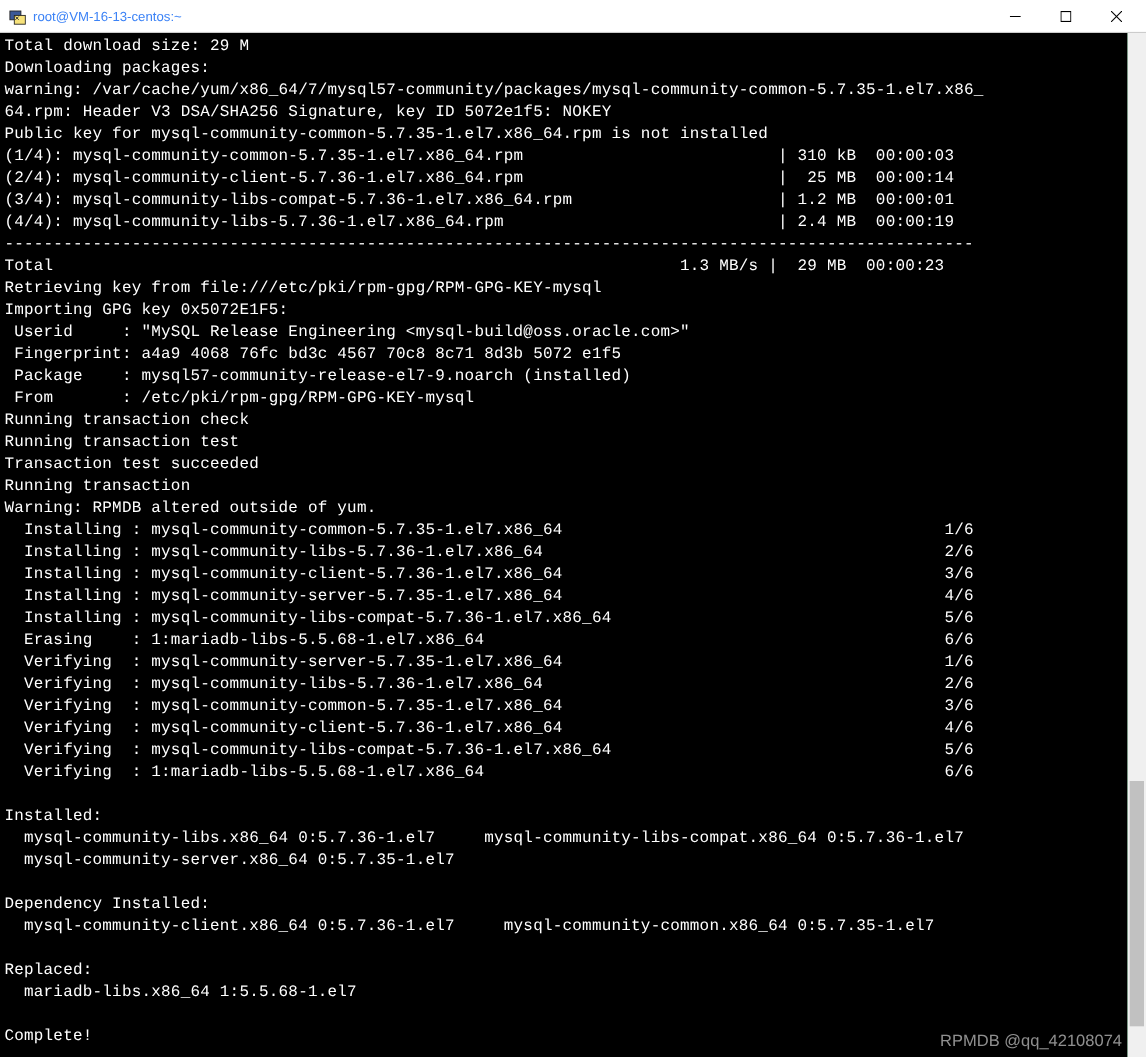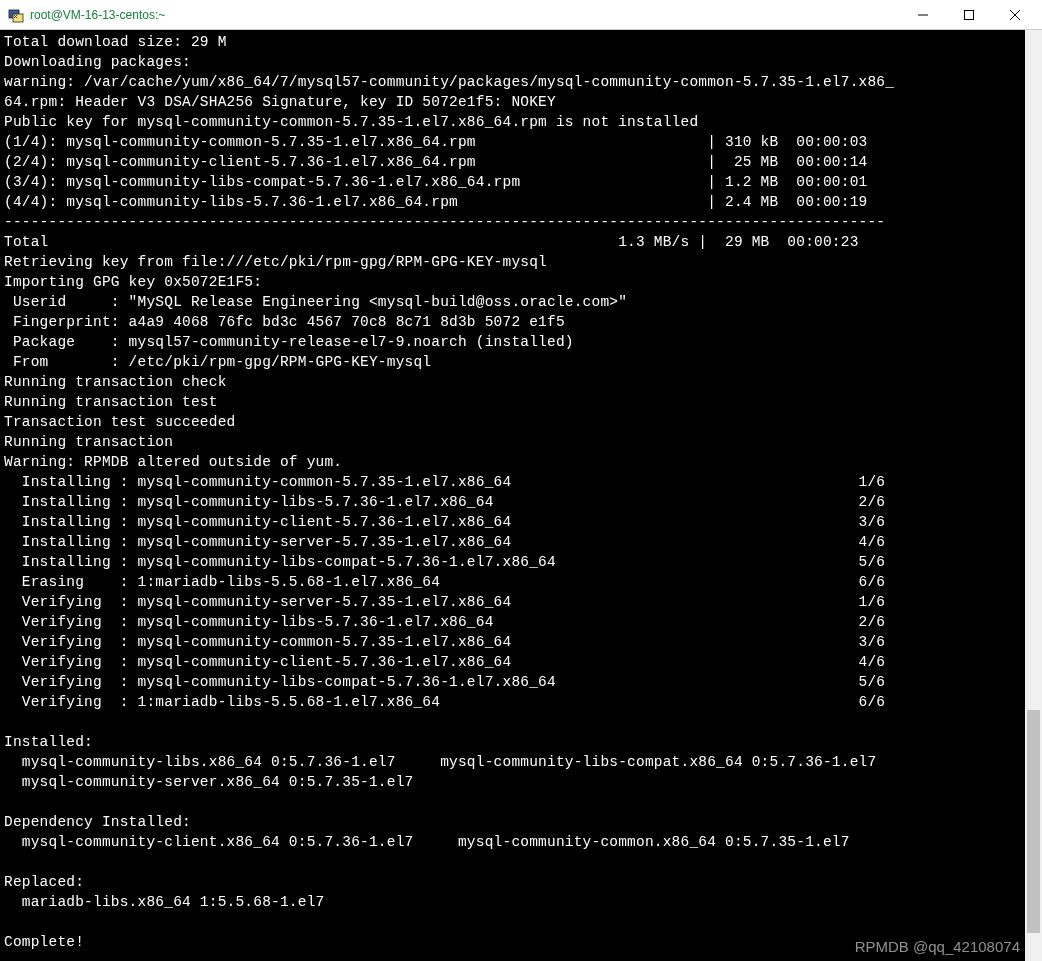"root@VM-16-13-centos:~" .titlebar .title { color: #15803d -> #3b82f6 }
